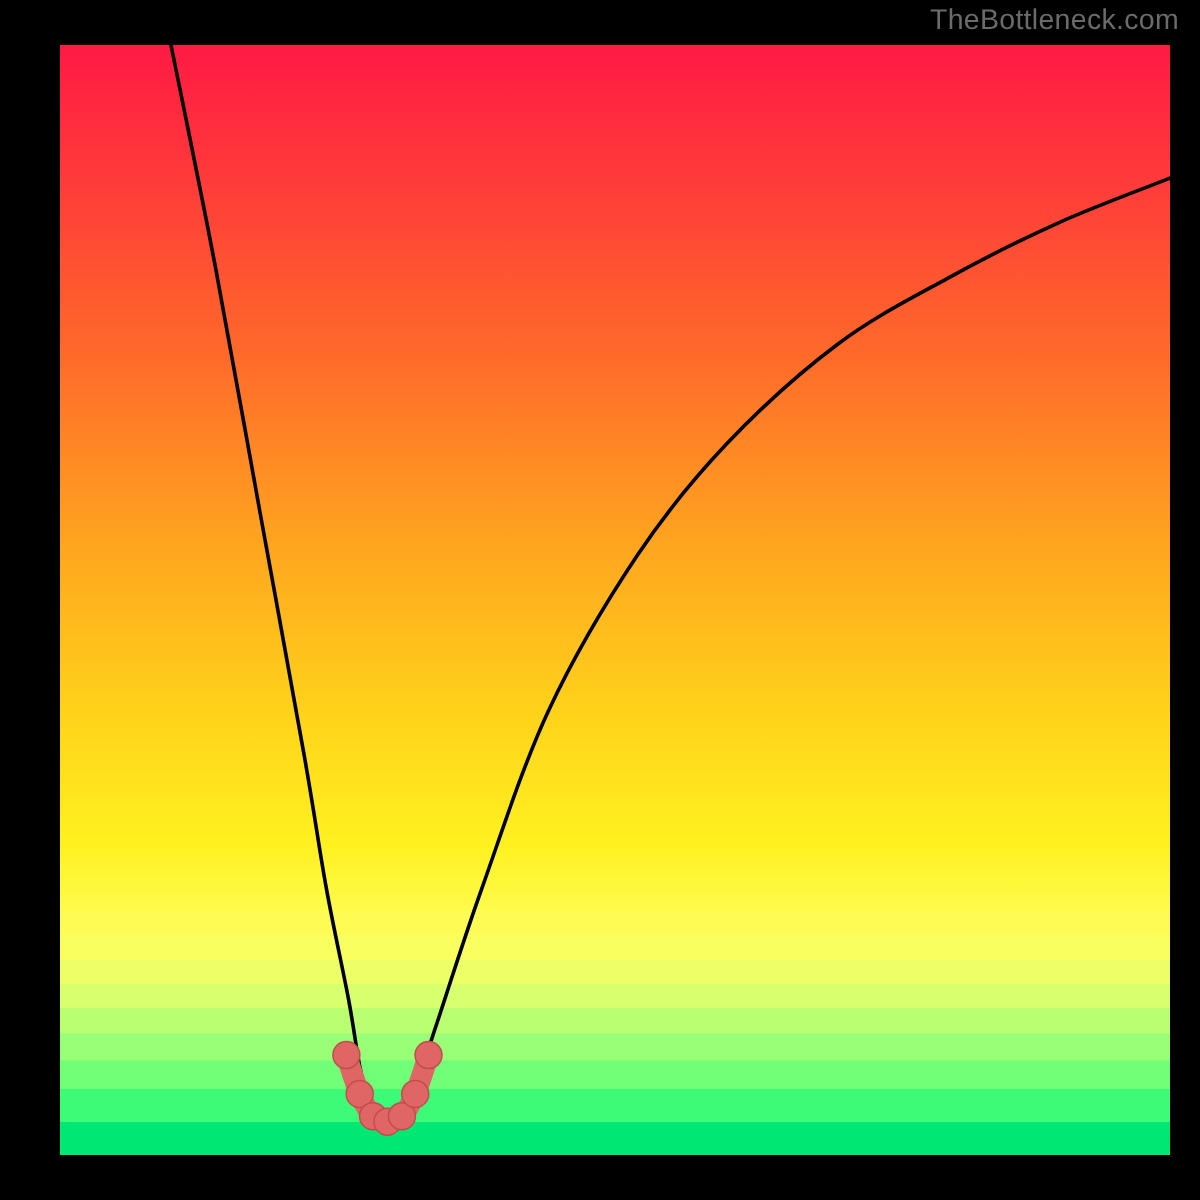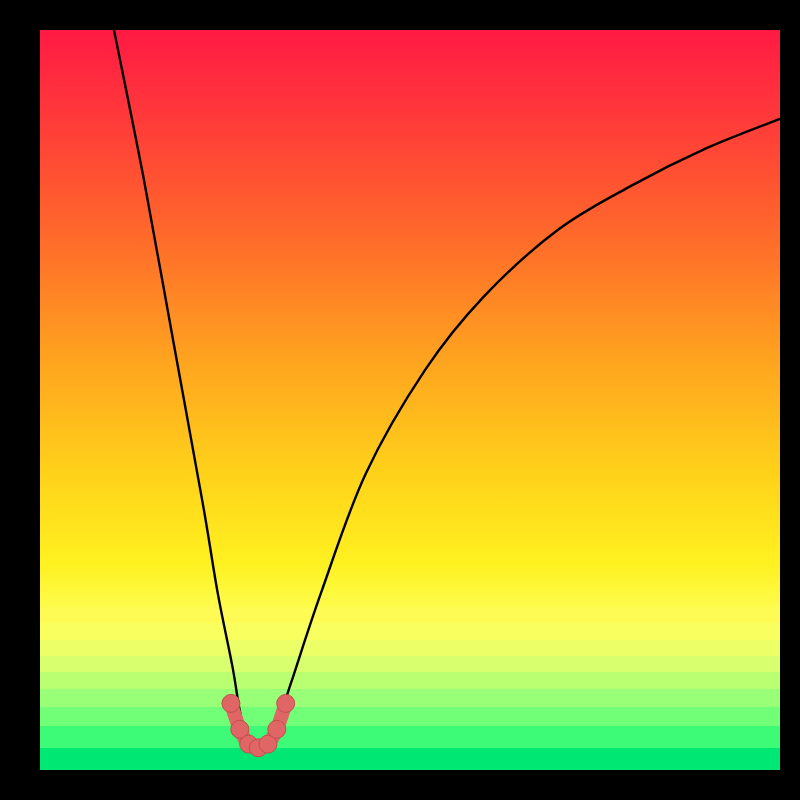"TheBottleneck.com" div.watermark { html: none -> <div>TheBottleneck.com</div> }
